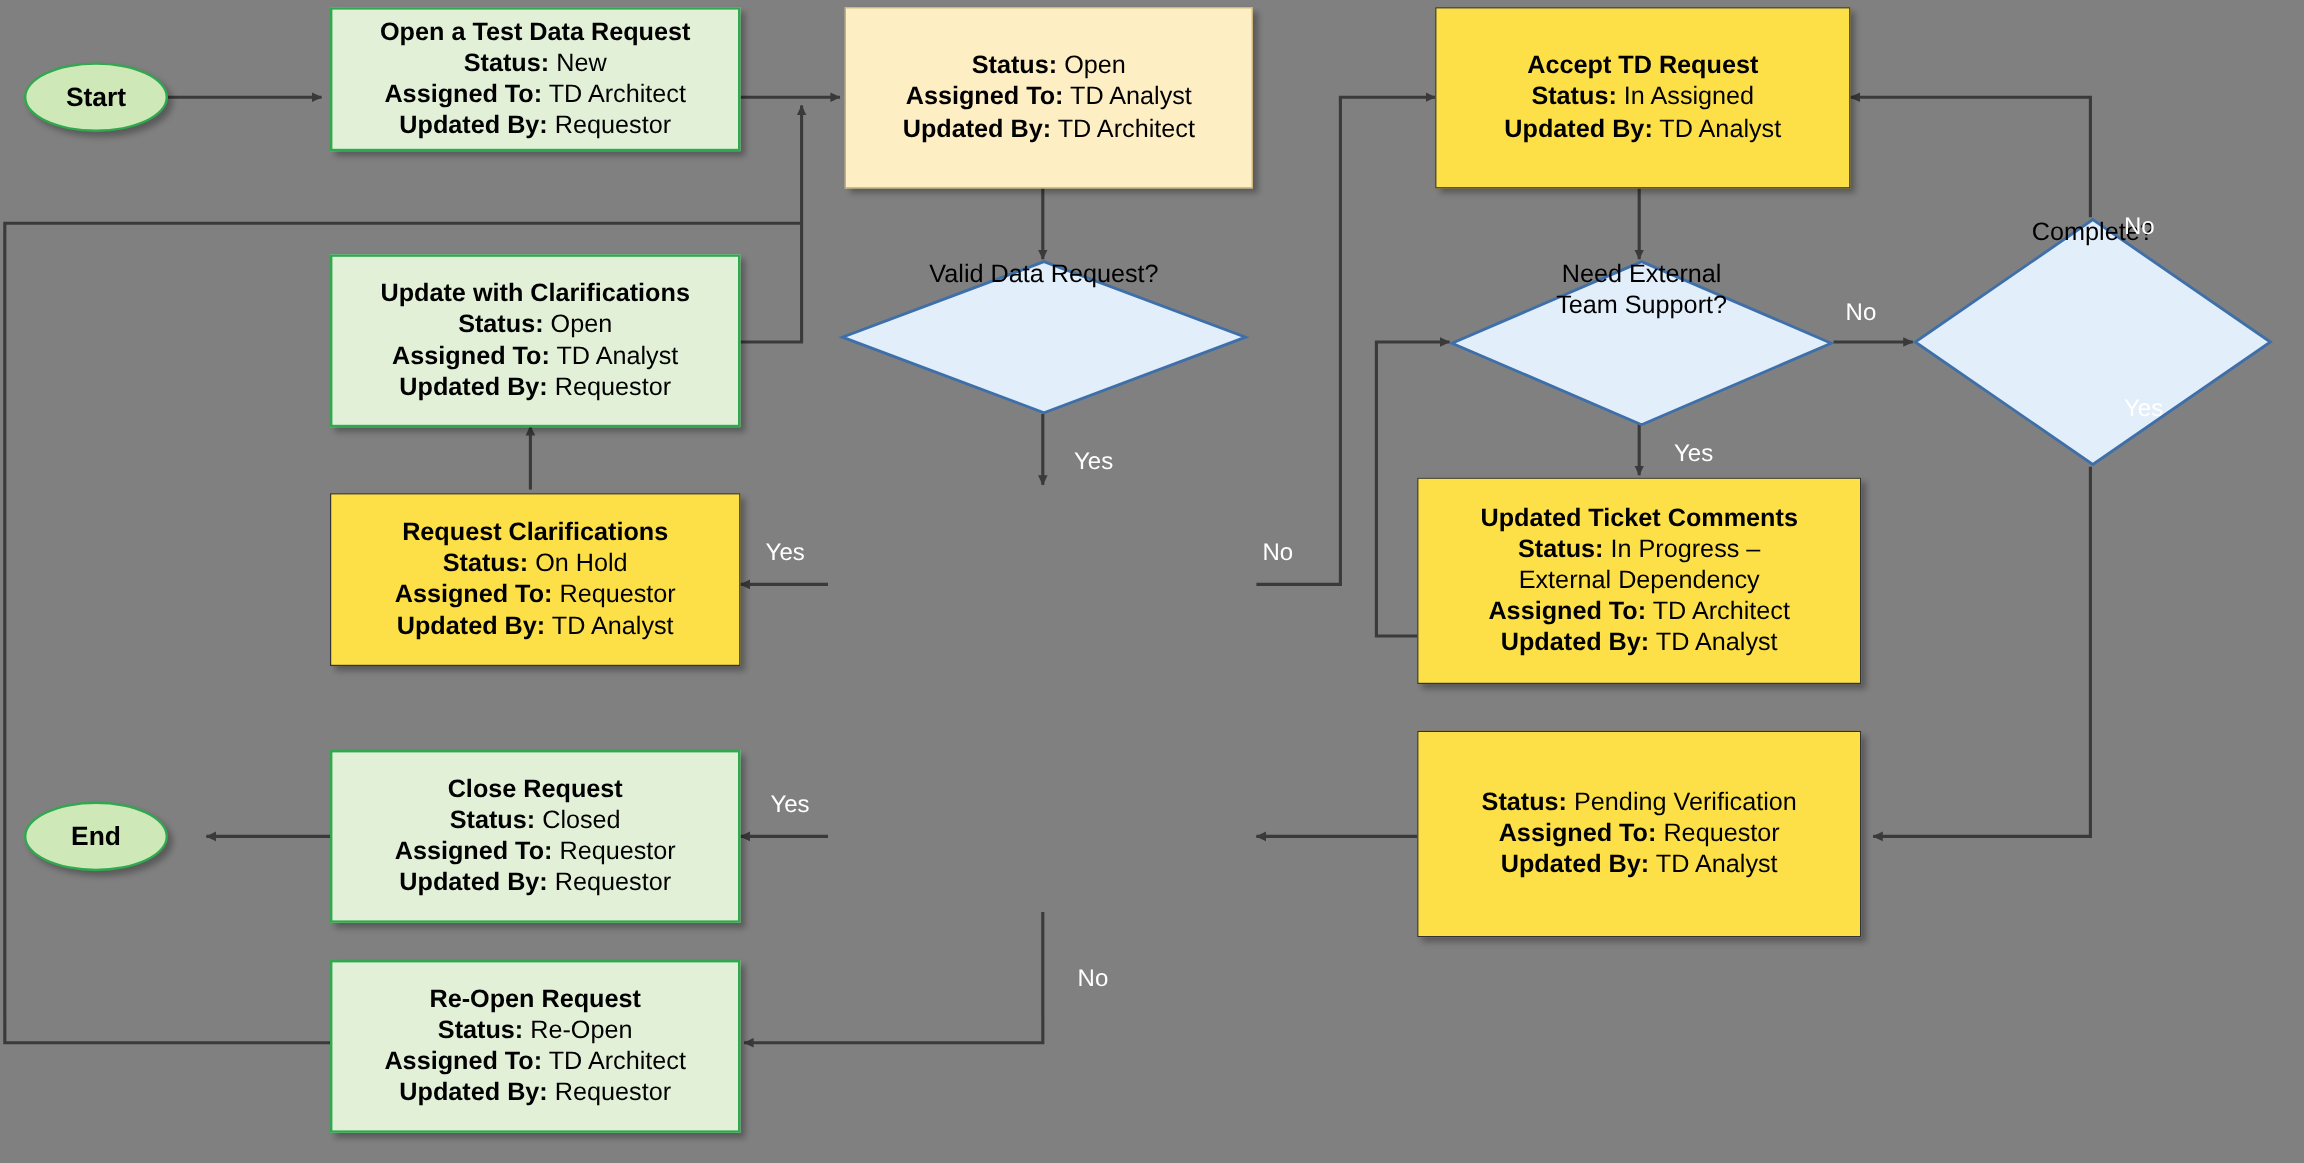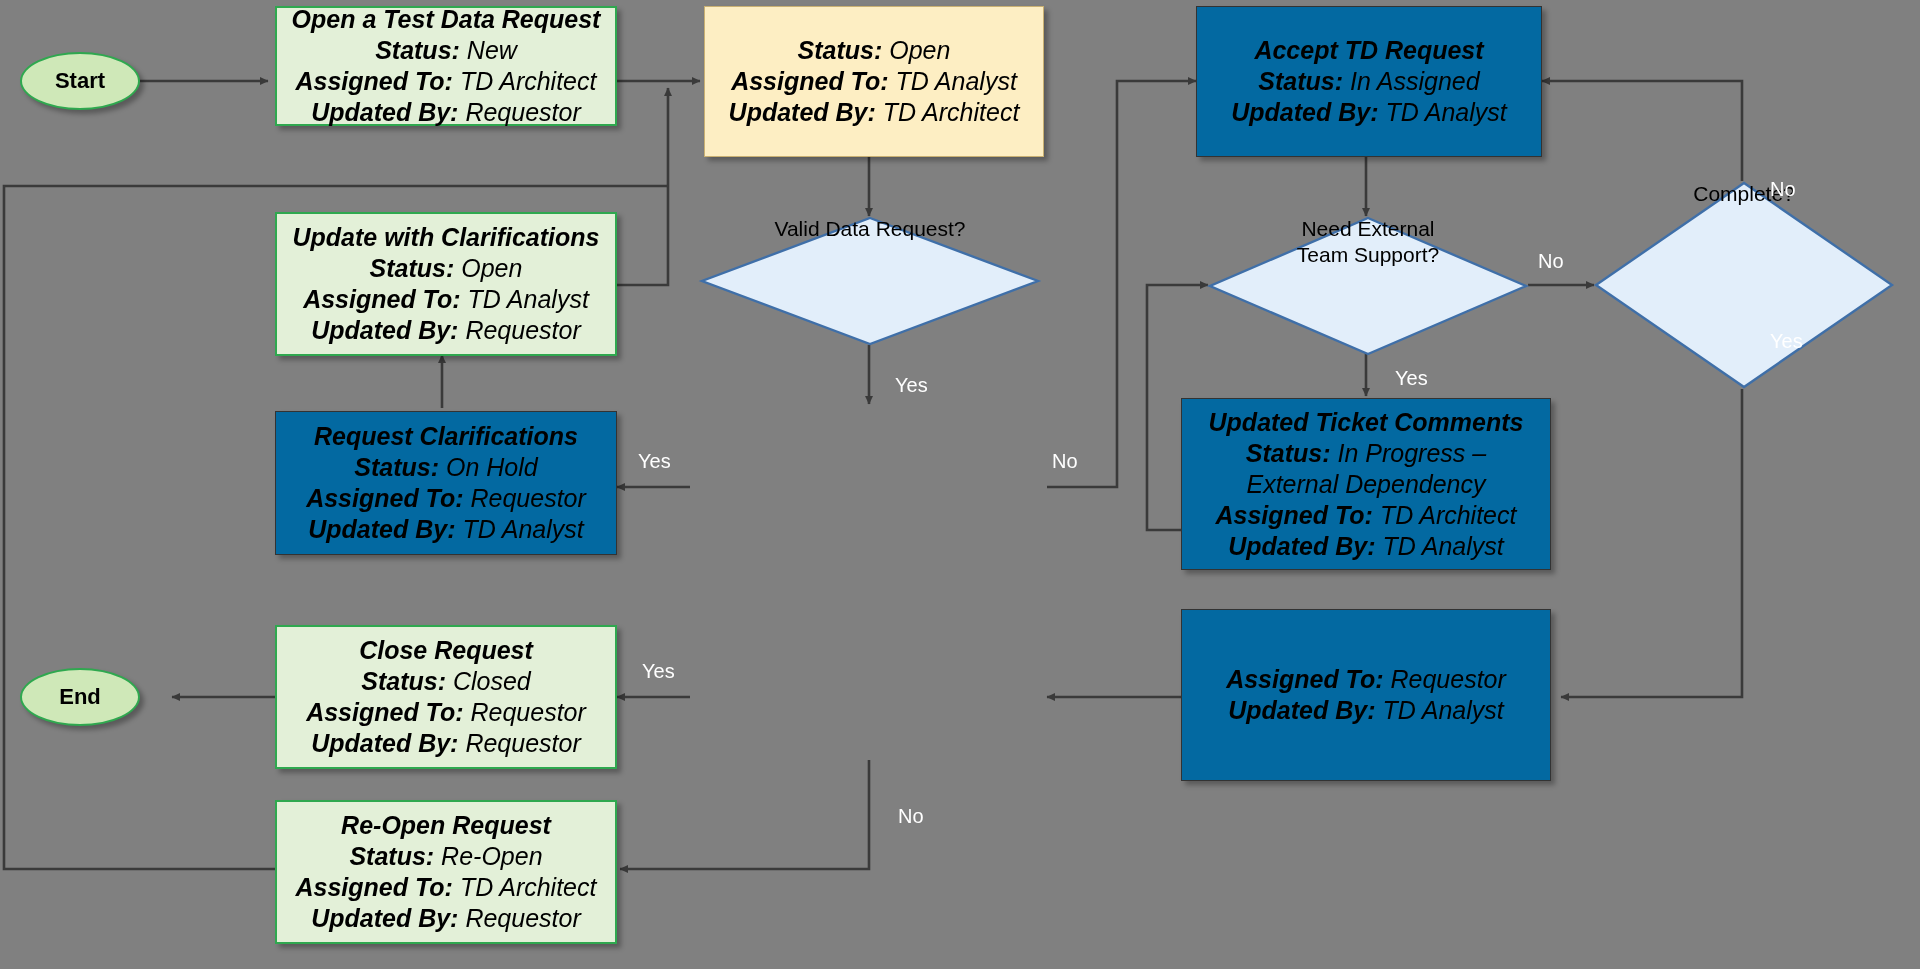"Open a Test Data Request" .box { font-size: 25px -> 21px; font-style: italic -> none }
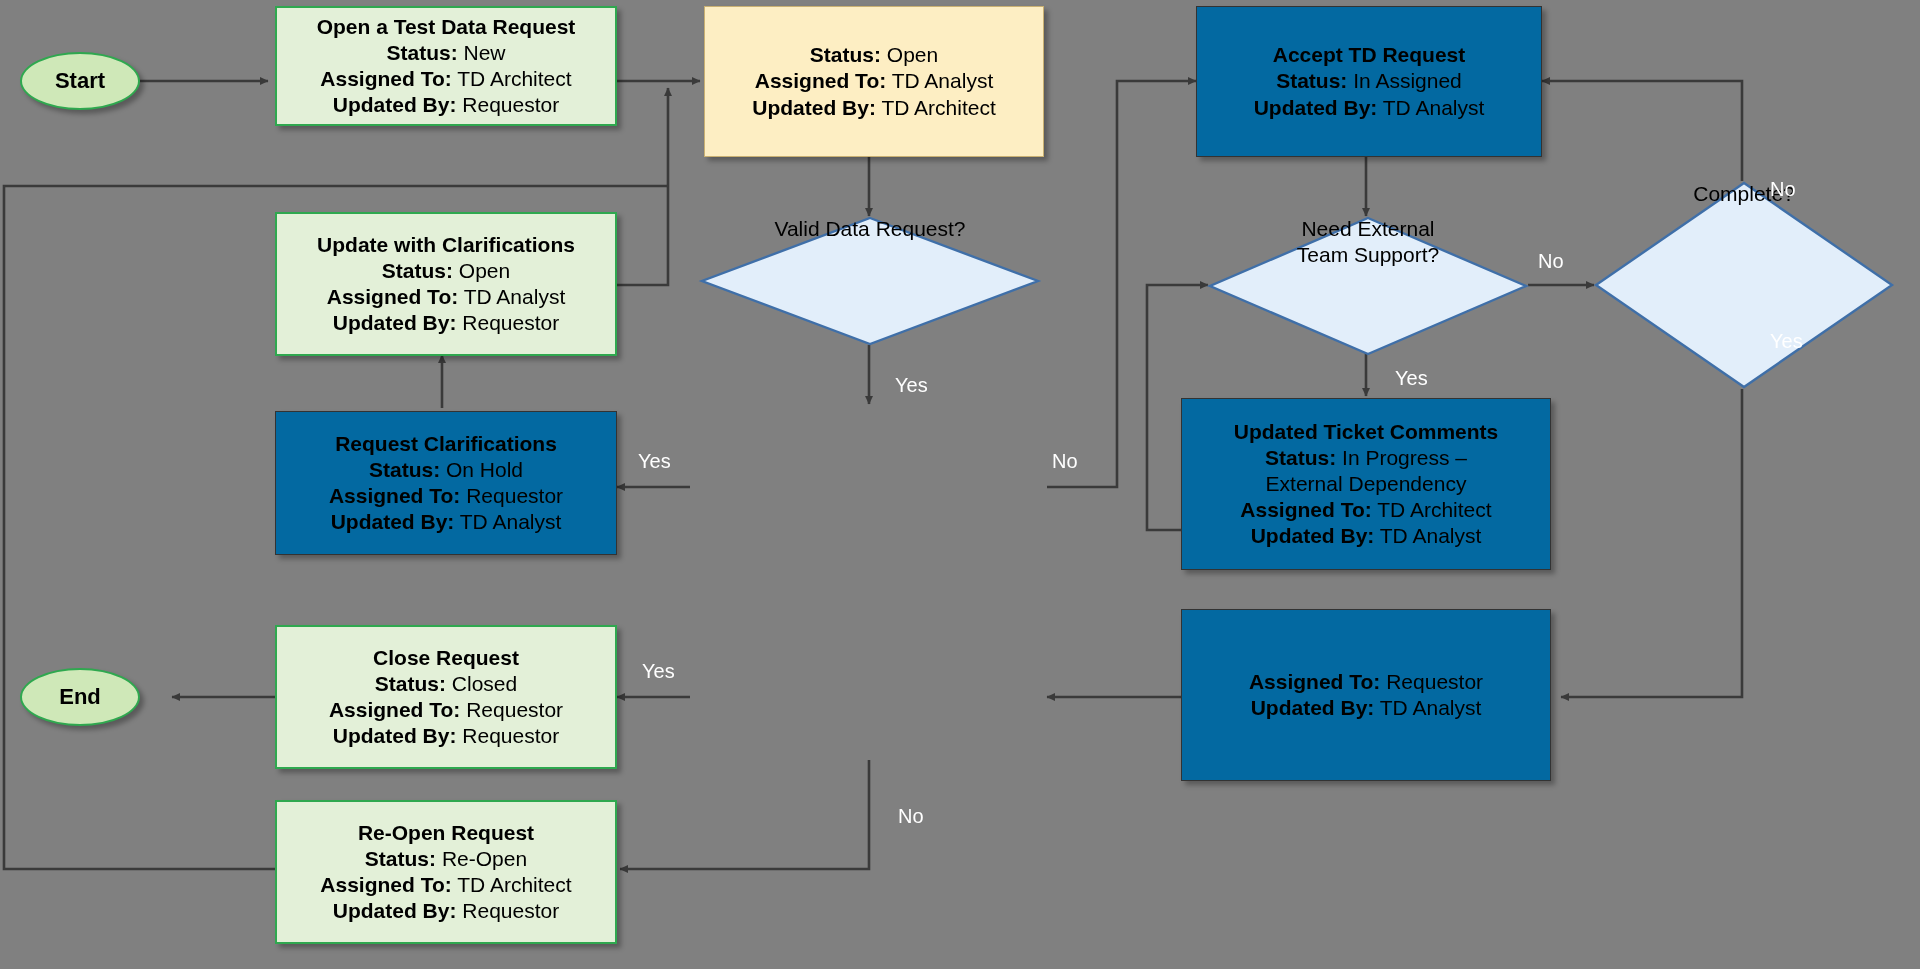"Accept TD Request" .box.grey { background: #0369a1 -> #fde047 }
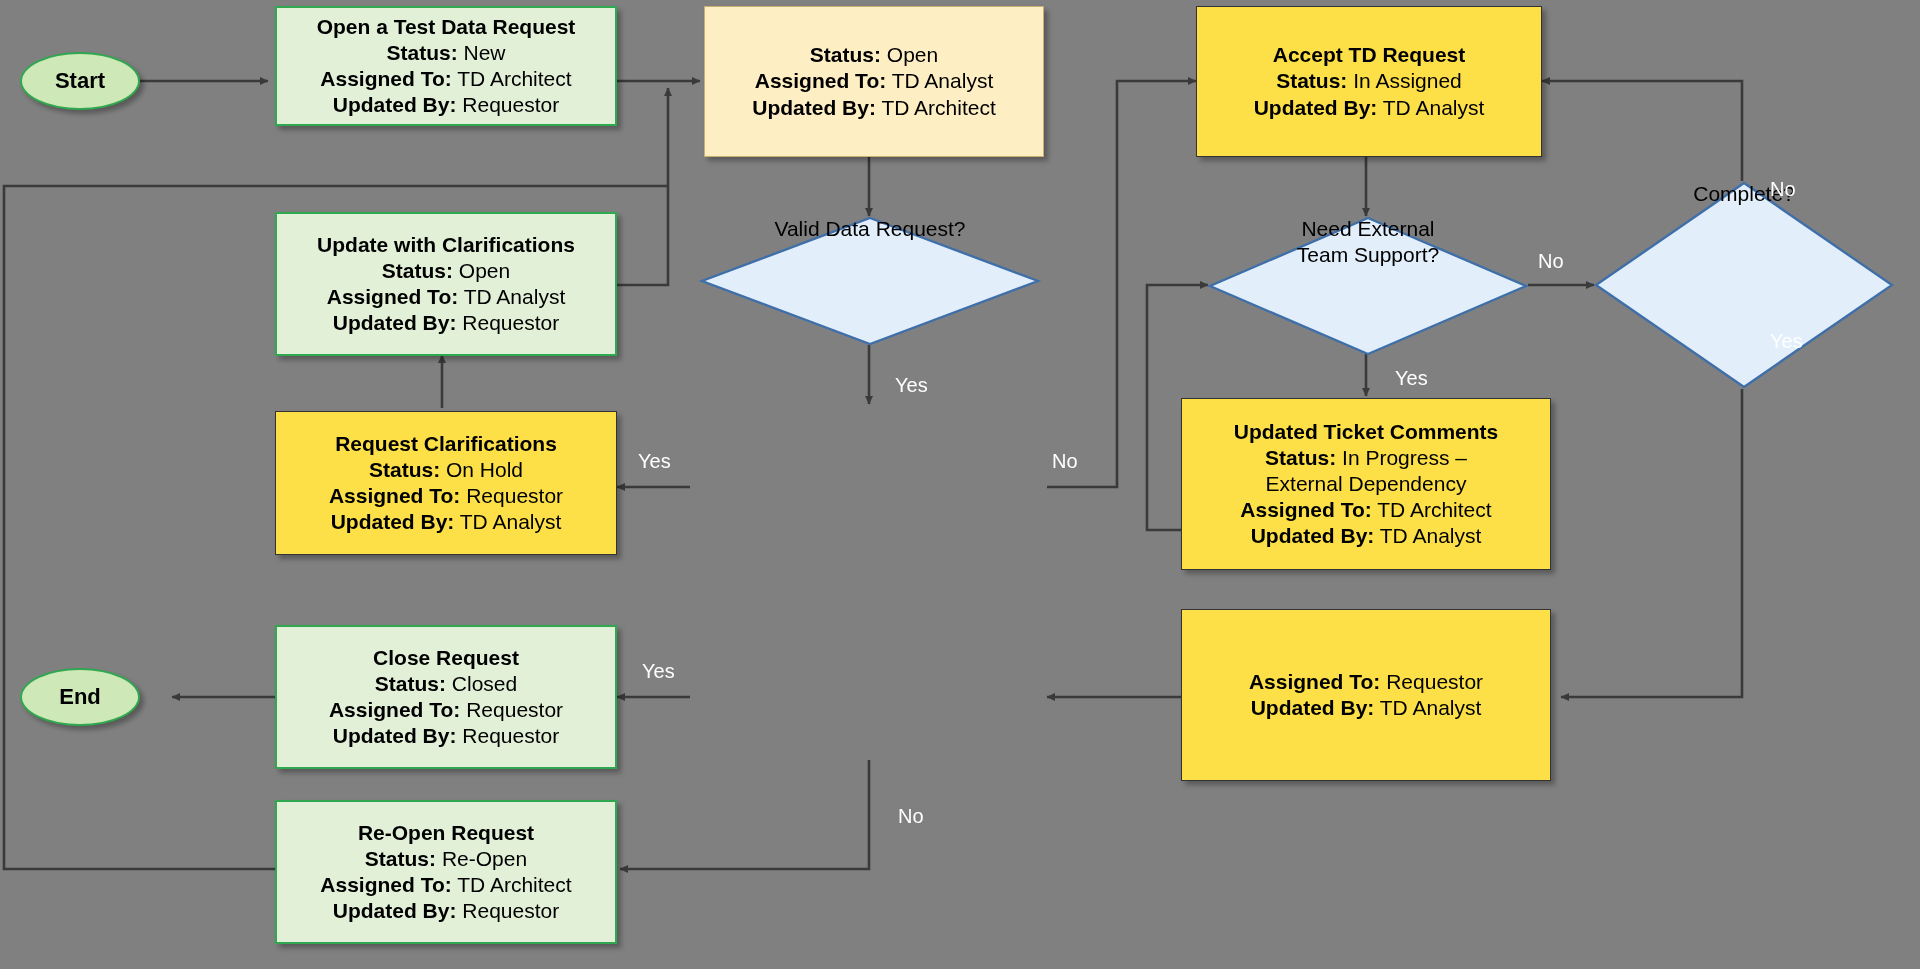"Status: Pending Verification" span.ln { html: none -> <span><b>Status:</b> <span>Pending Verification</span></span> }
